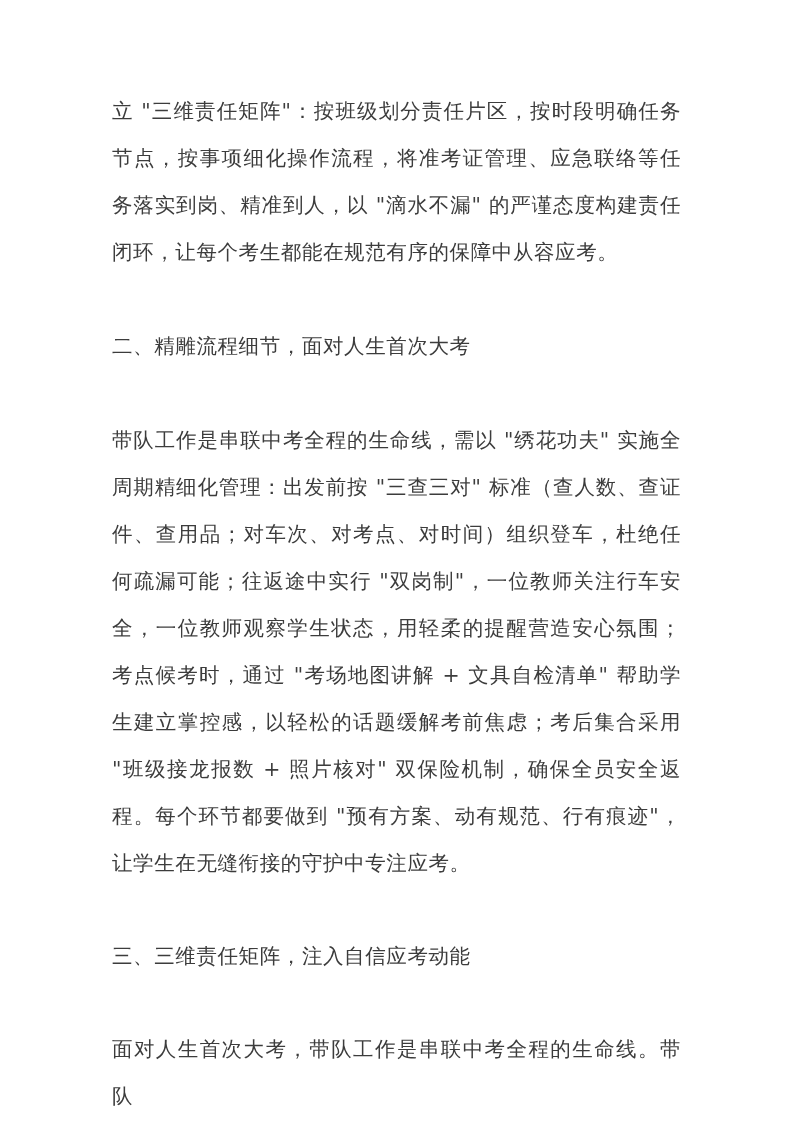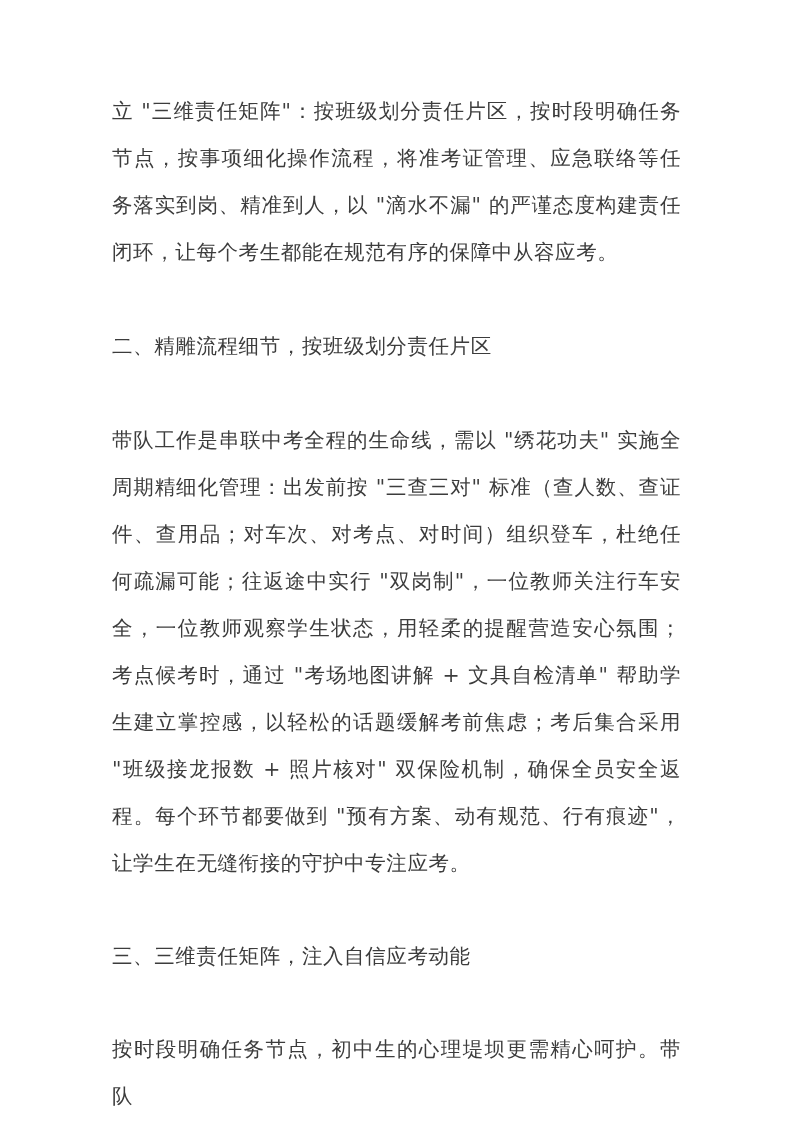"二、精雕流程细节，按班级划分责任片区" p.para { text: 按班级划分责任片区 -> 面对人生首次大考 }
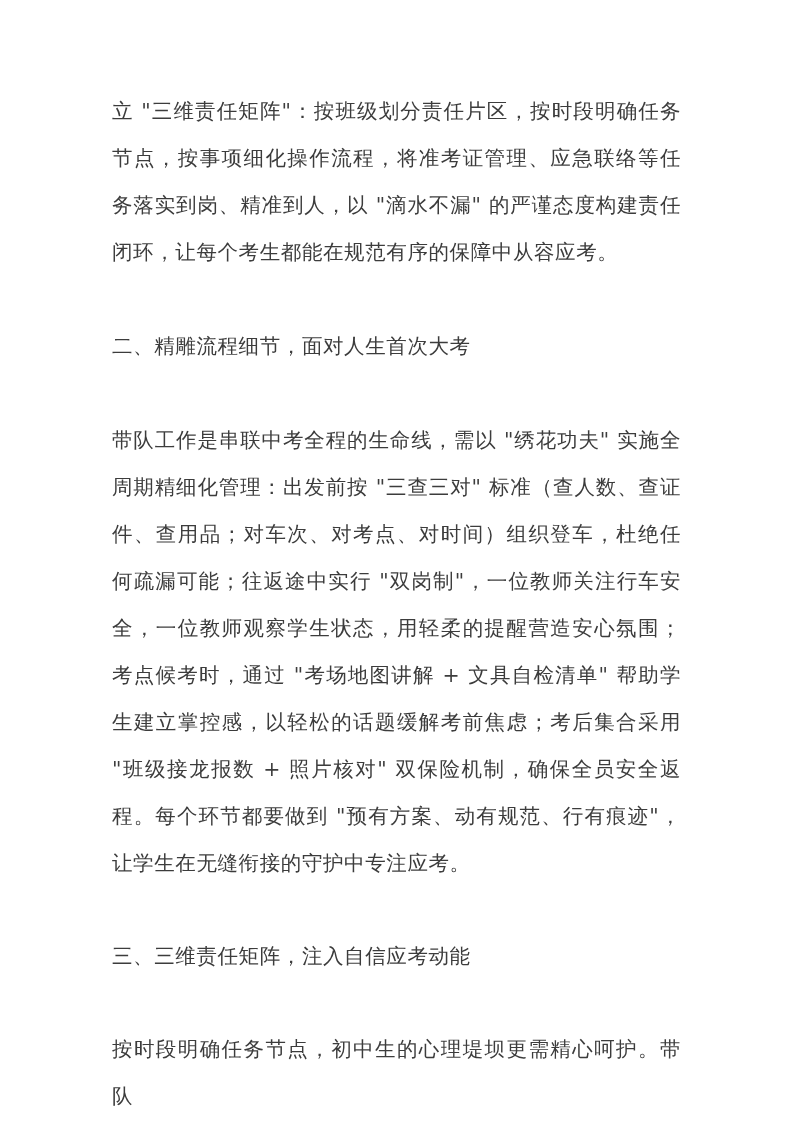"按时段明确任务节点，初中生的心理堤坝更需精心呵护。带队" p.para { text: 按时段明确任务节点，初中生的心理堤坝更需精心呵护 -> 面对人生首次大考，带队工作是串联中考全程的生命线 }
